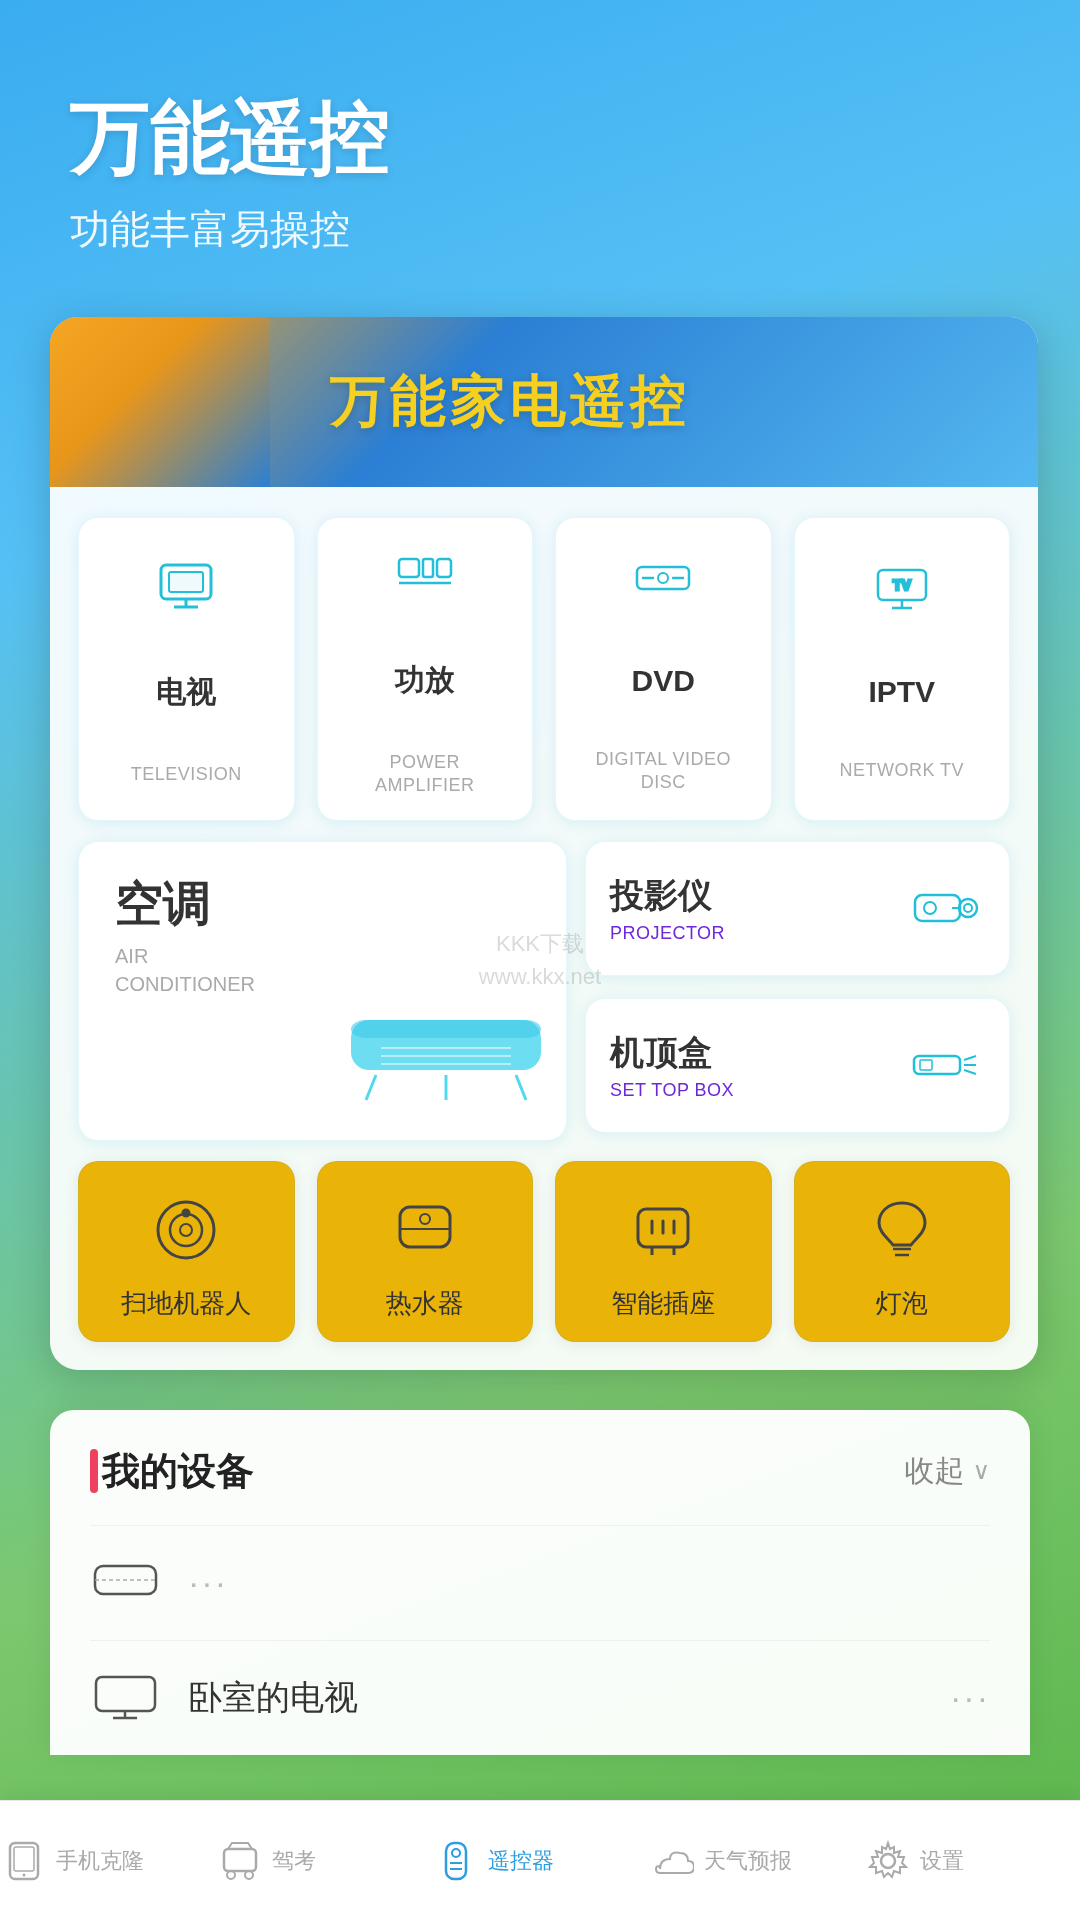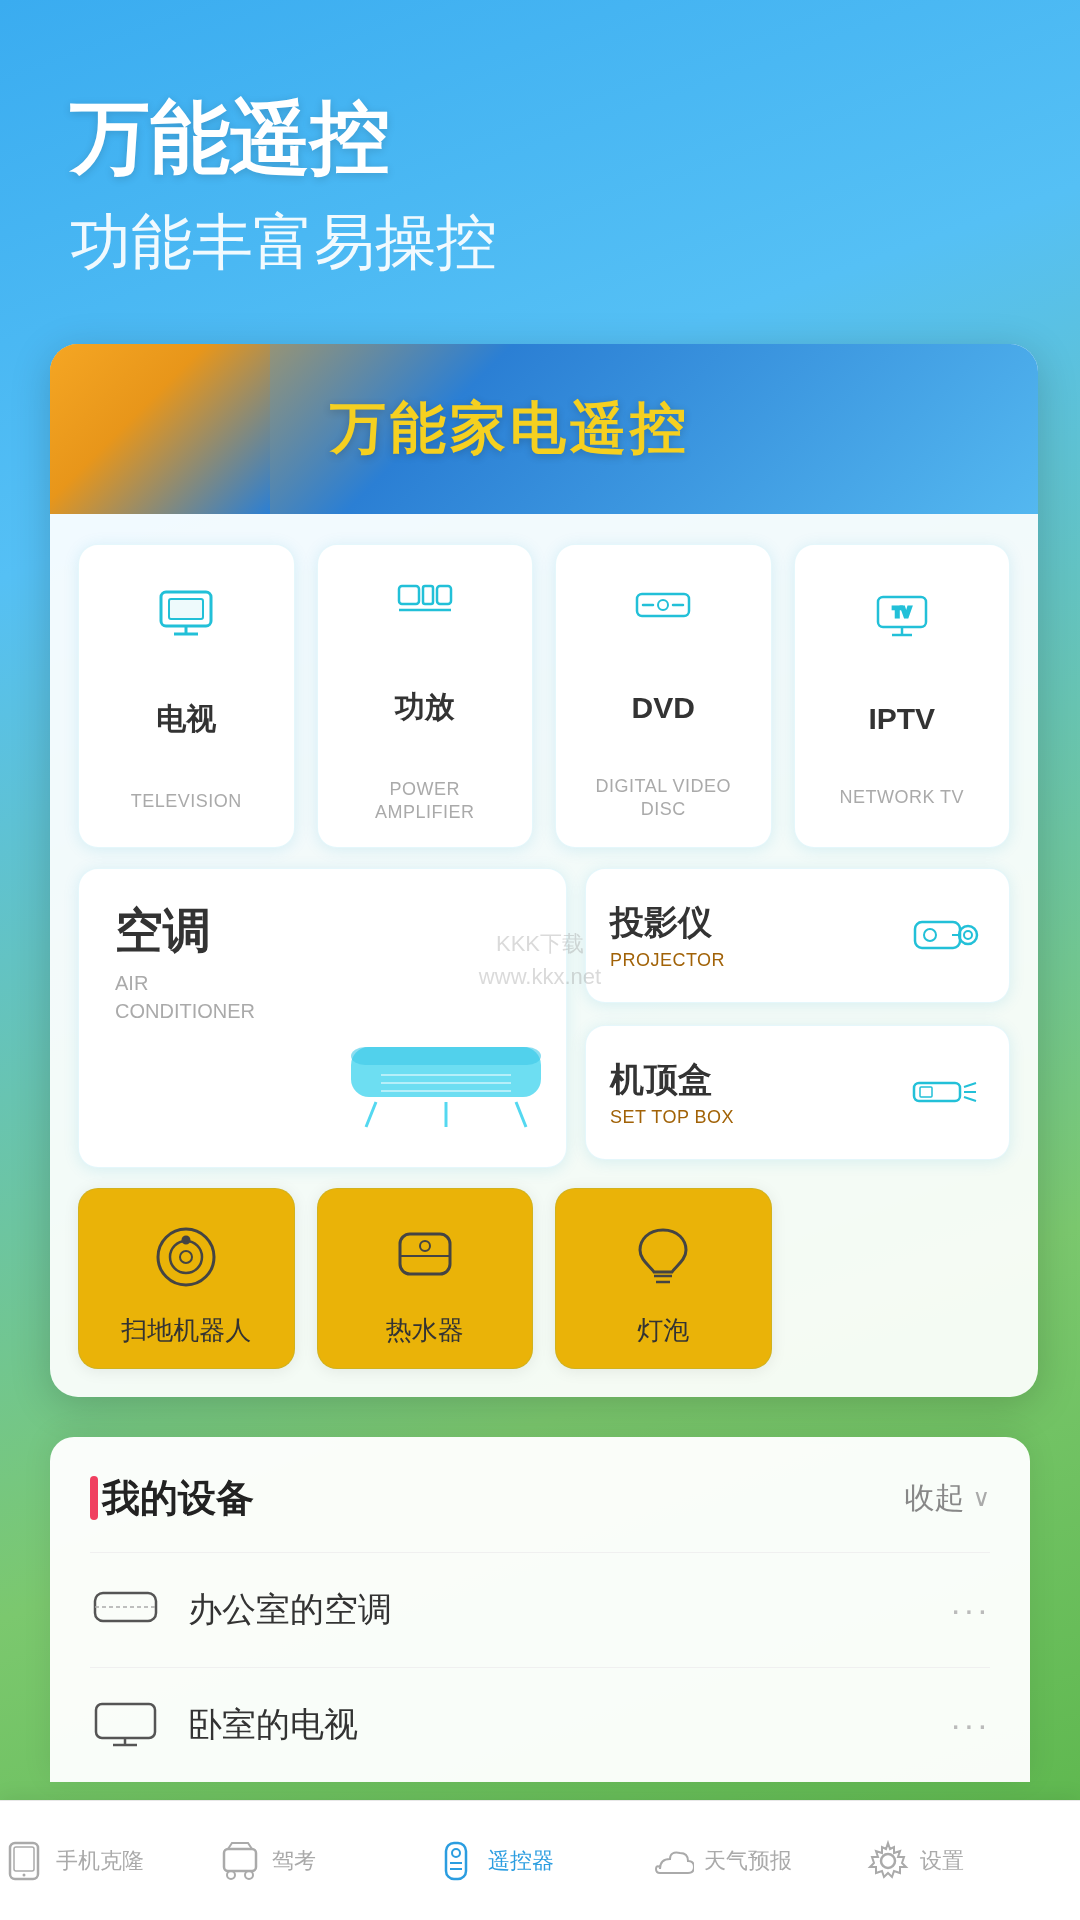"功能丰富易操控" .header-subtitle { font-size: 61px -> 40px }
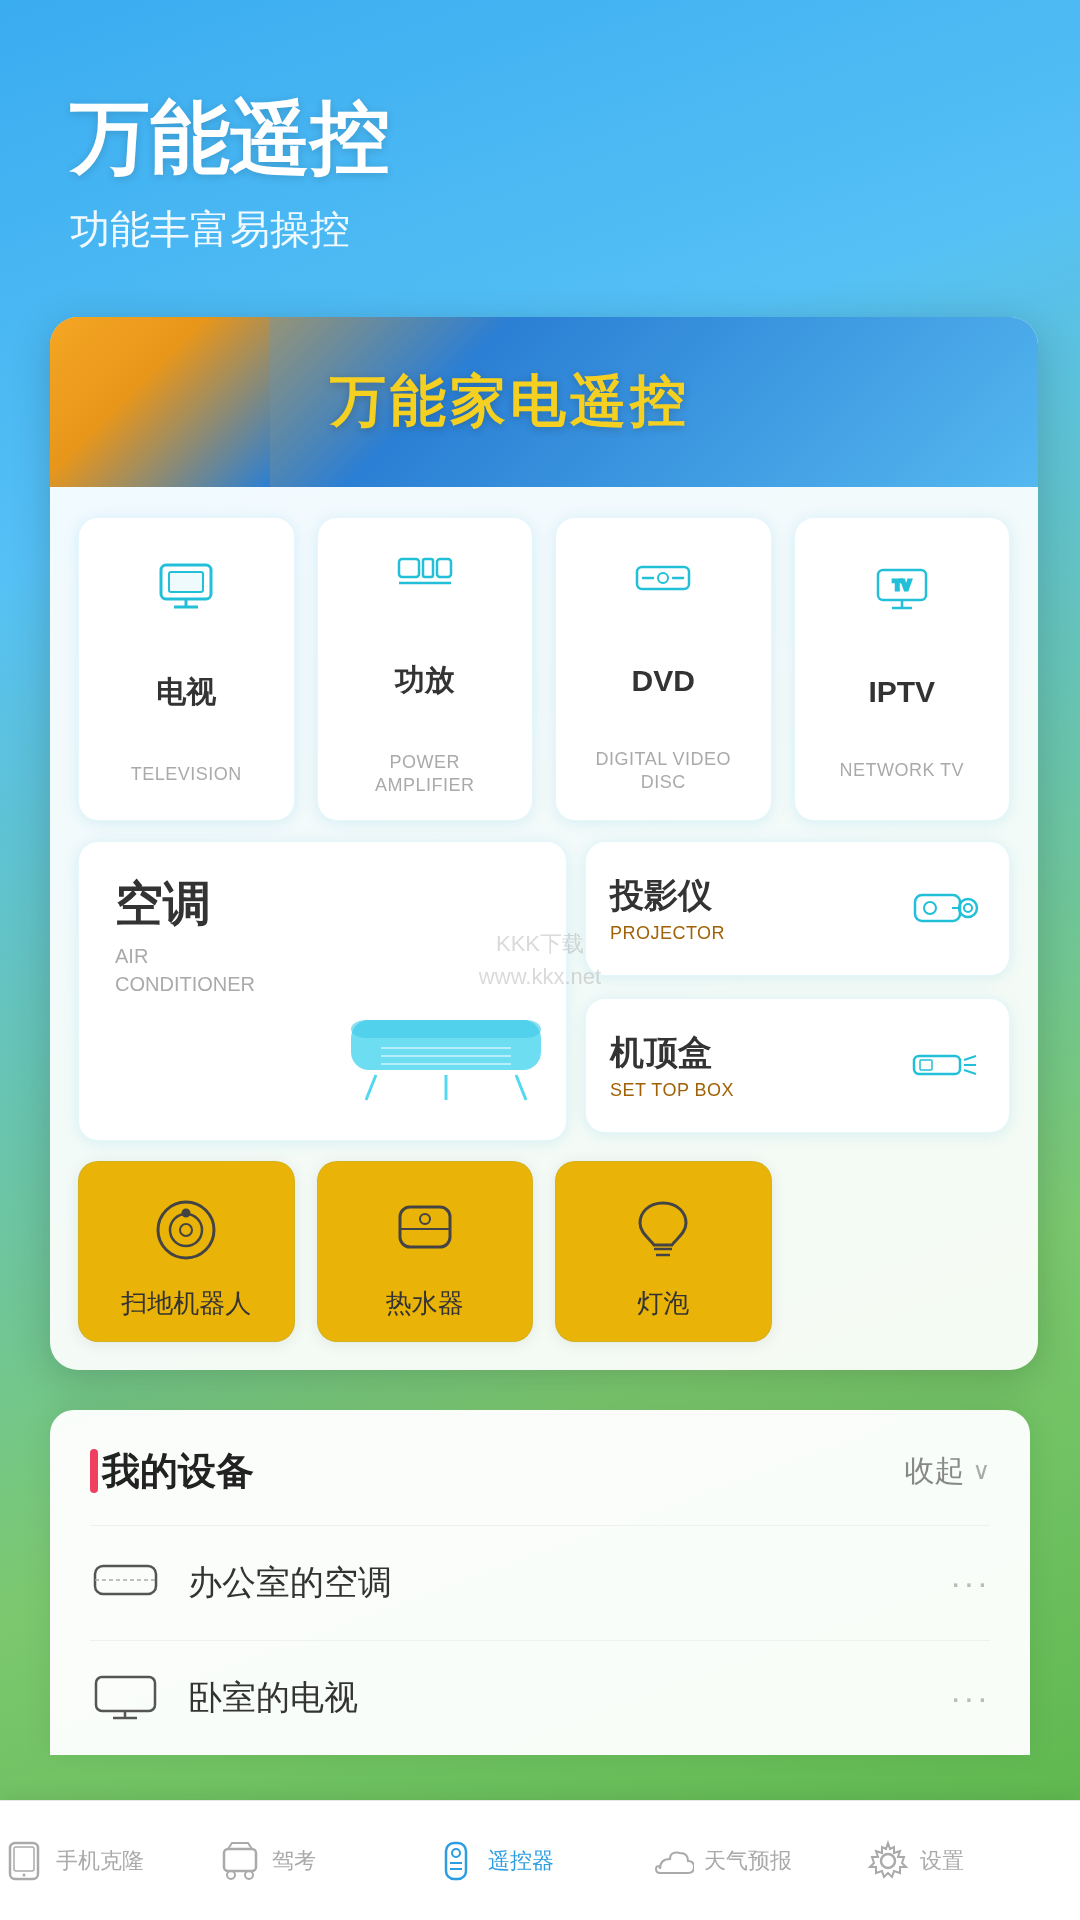"PROJECTOR" .right-item-text .item-en { color: #a16207 -> #6d28d9 }
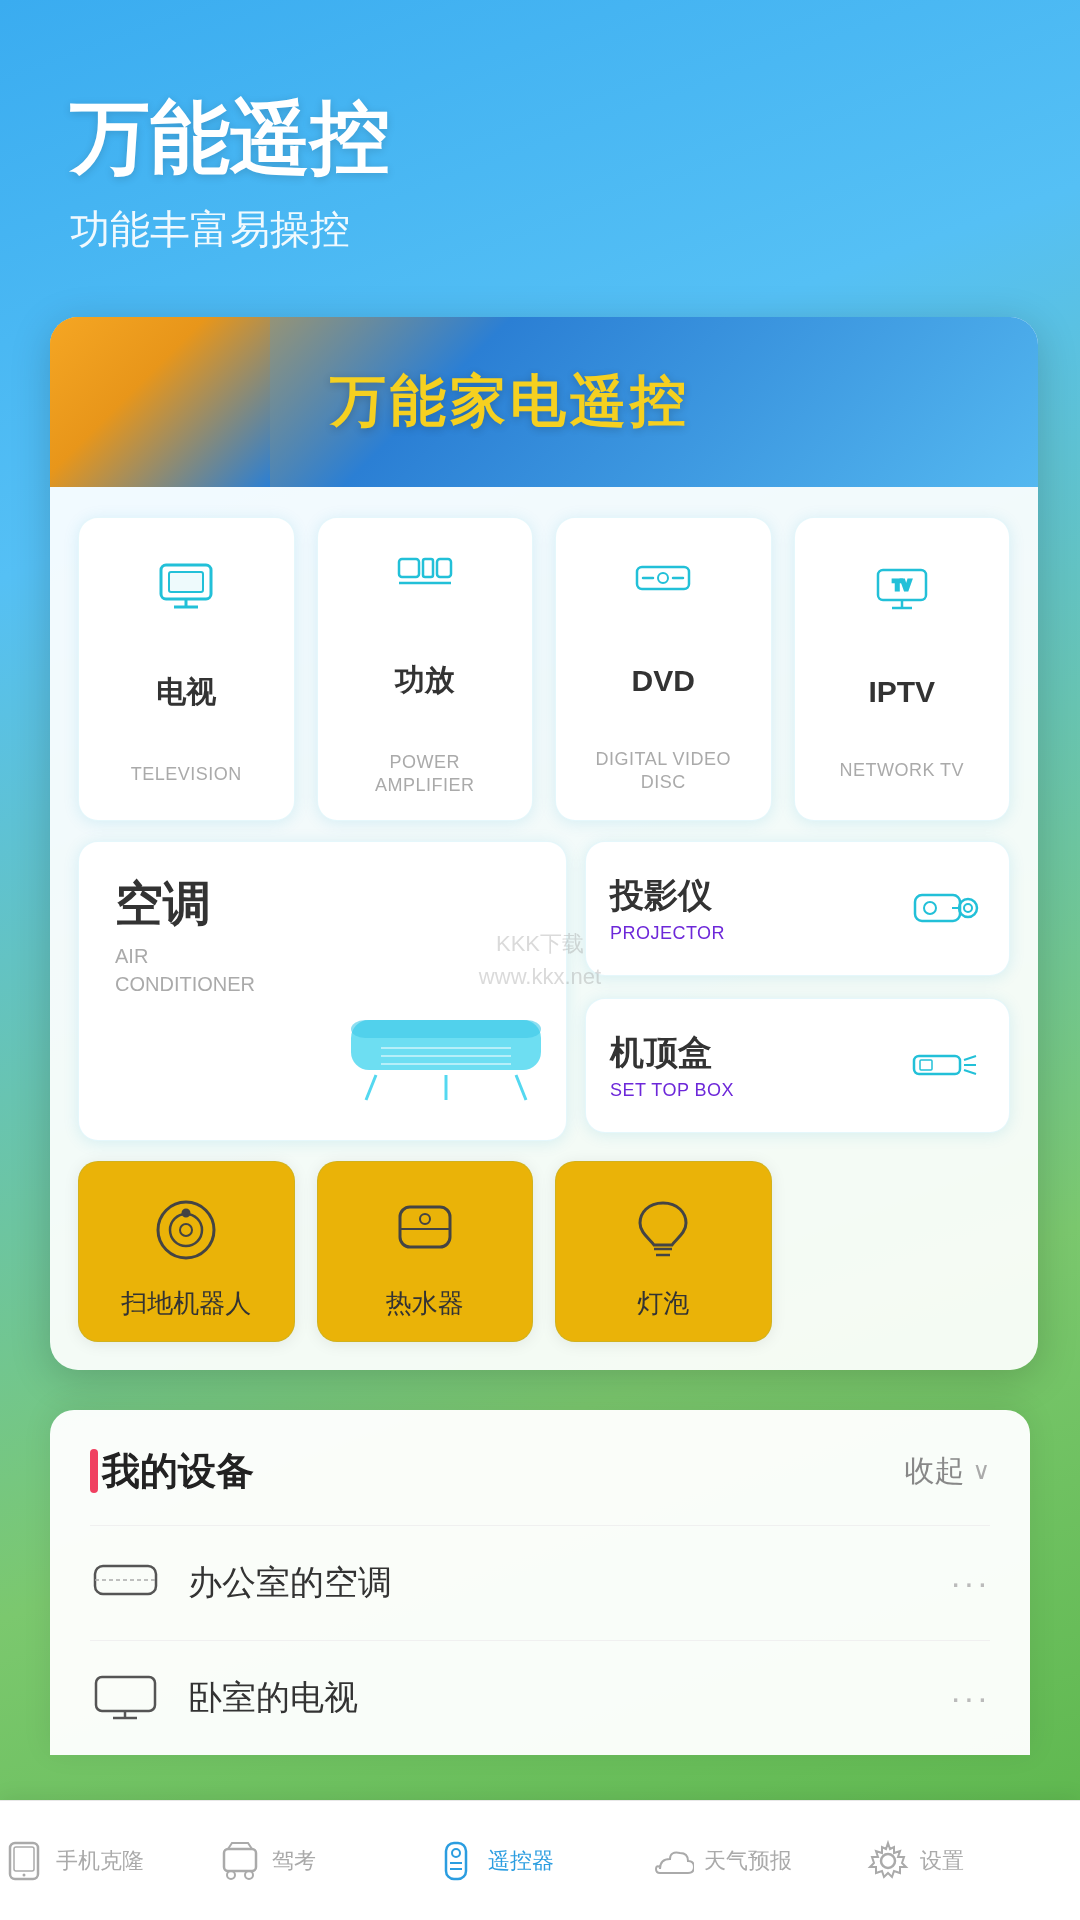"智能插座" div.small-item { html: none -> <div> <div> <svg> <rect></rect> <line></line> <line></line> <line></line> <line></line> <line></line> </svg> </div> <div>智能插座</div> </div> }
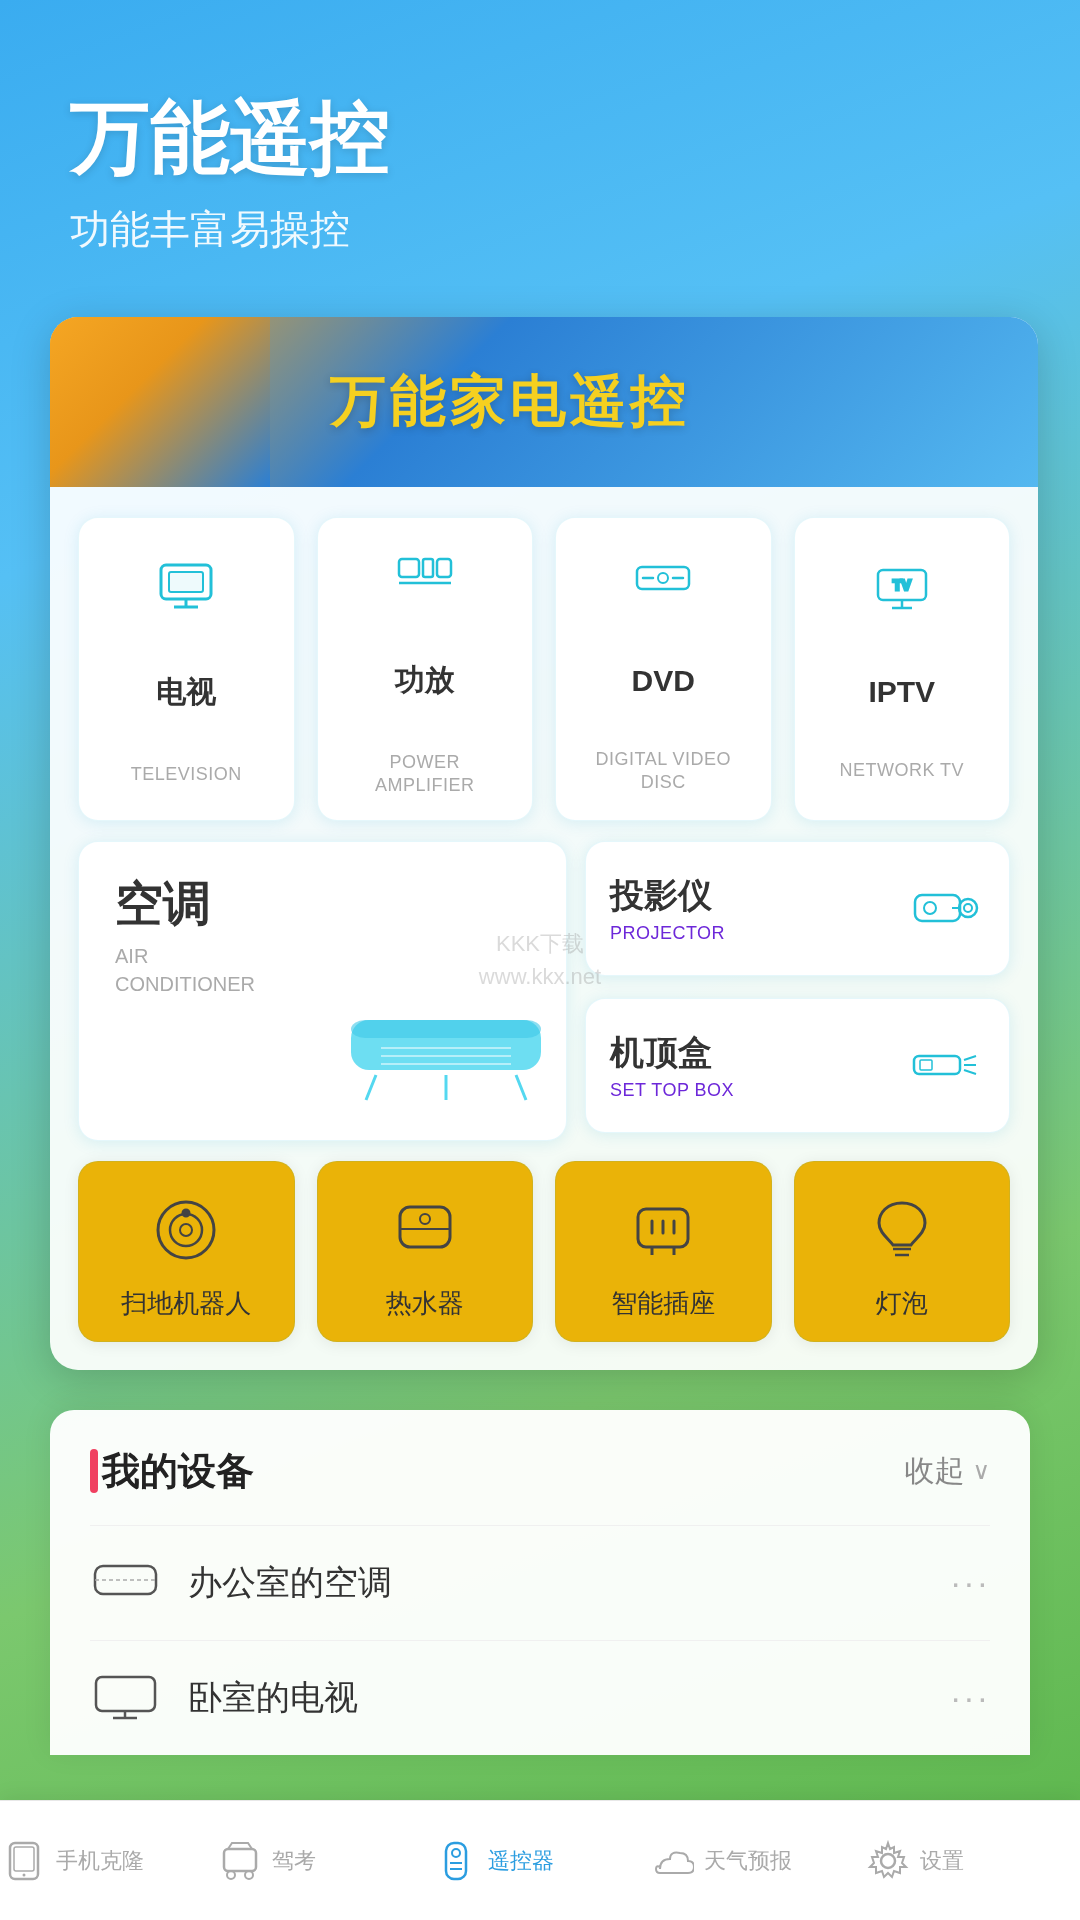"办公室的空调" div.device-list-name { html: <div>办公室的空调</div> -> none }
